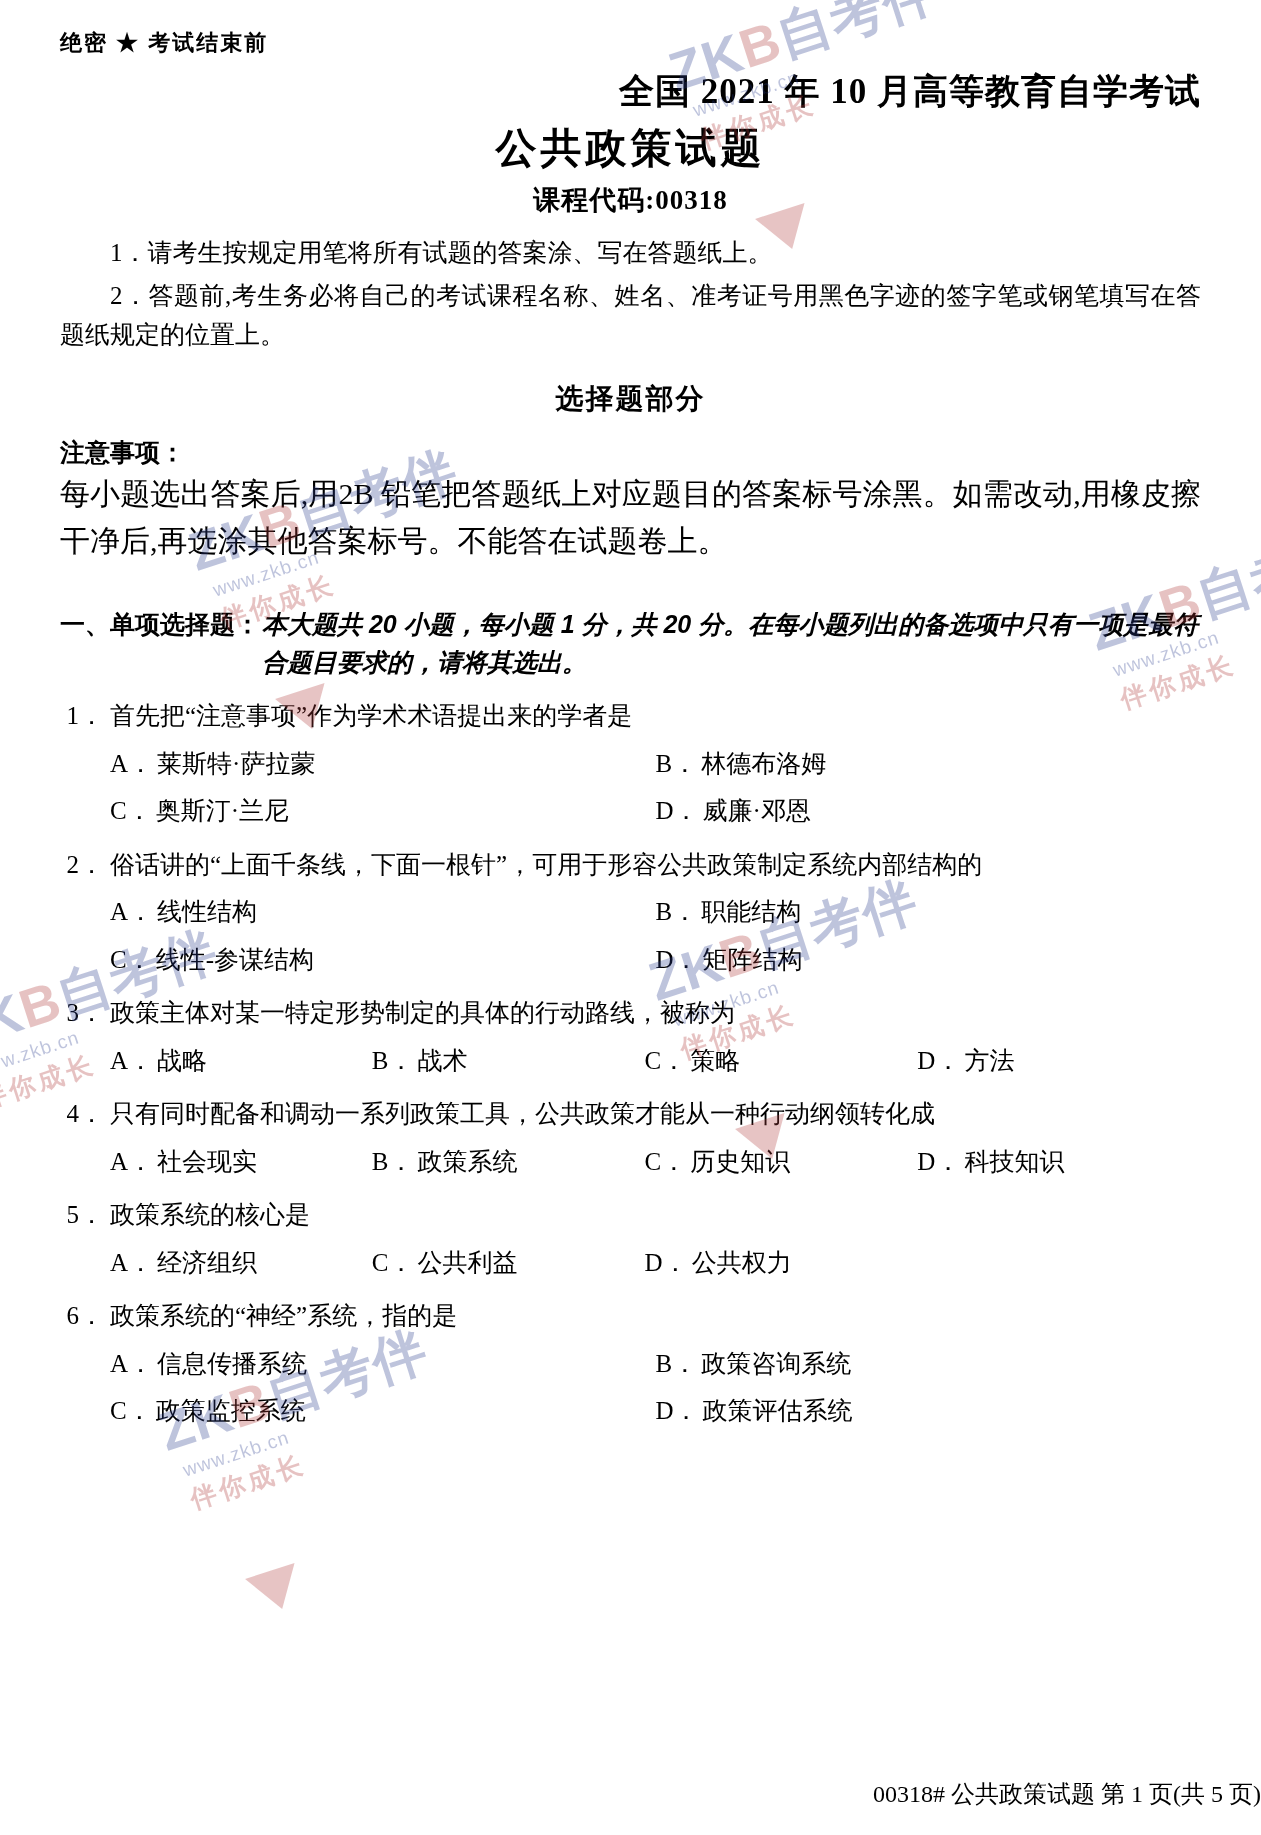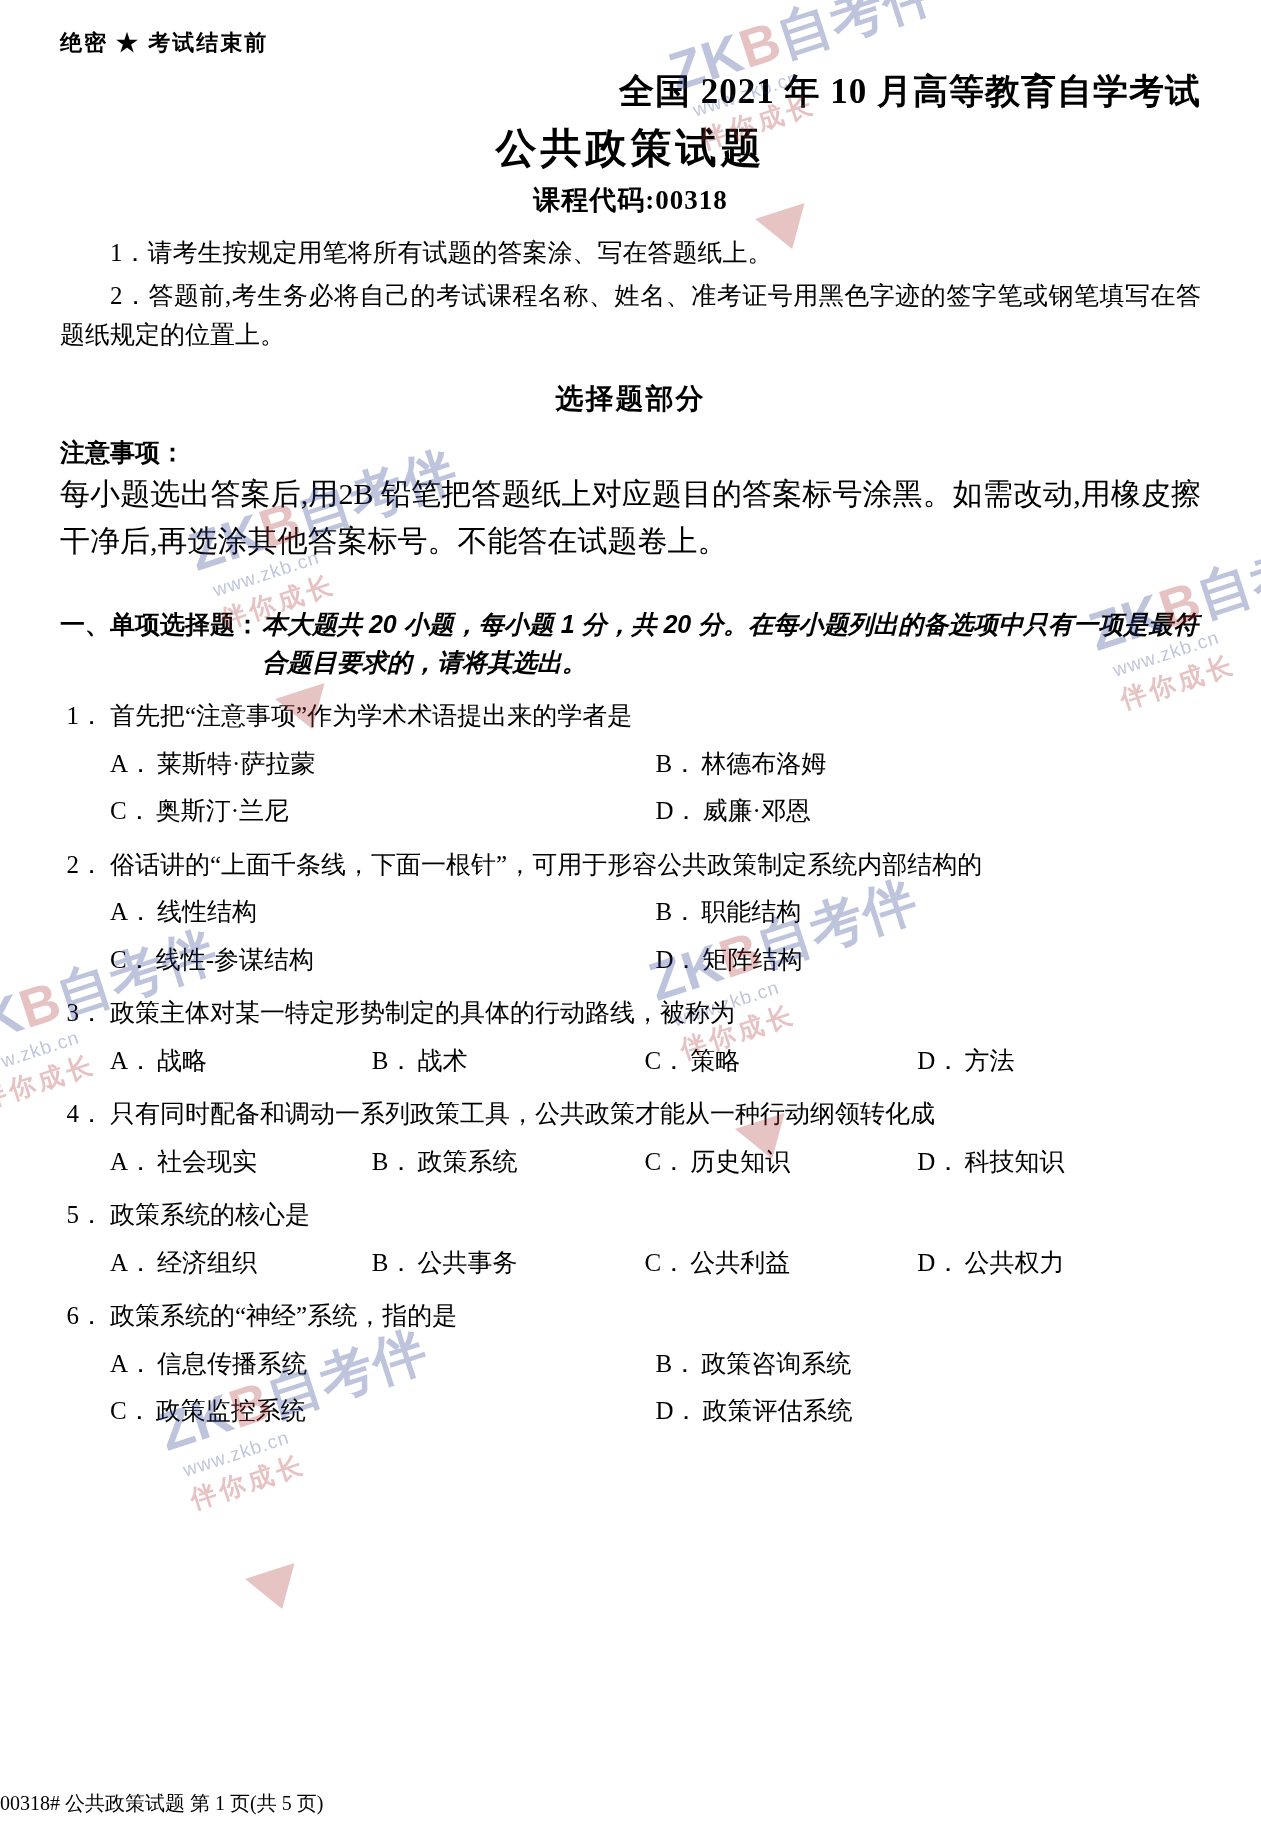"B． 公共事务" div.opt { html: <div><span>B．</span><span>公共事务</span></div> -> none }
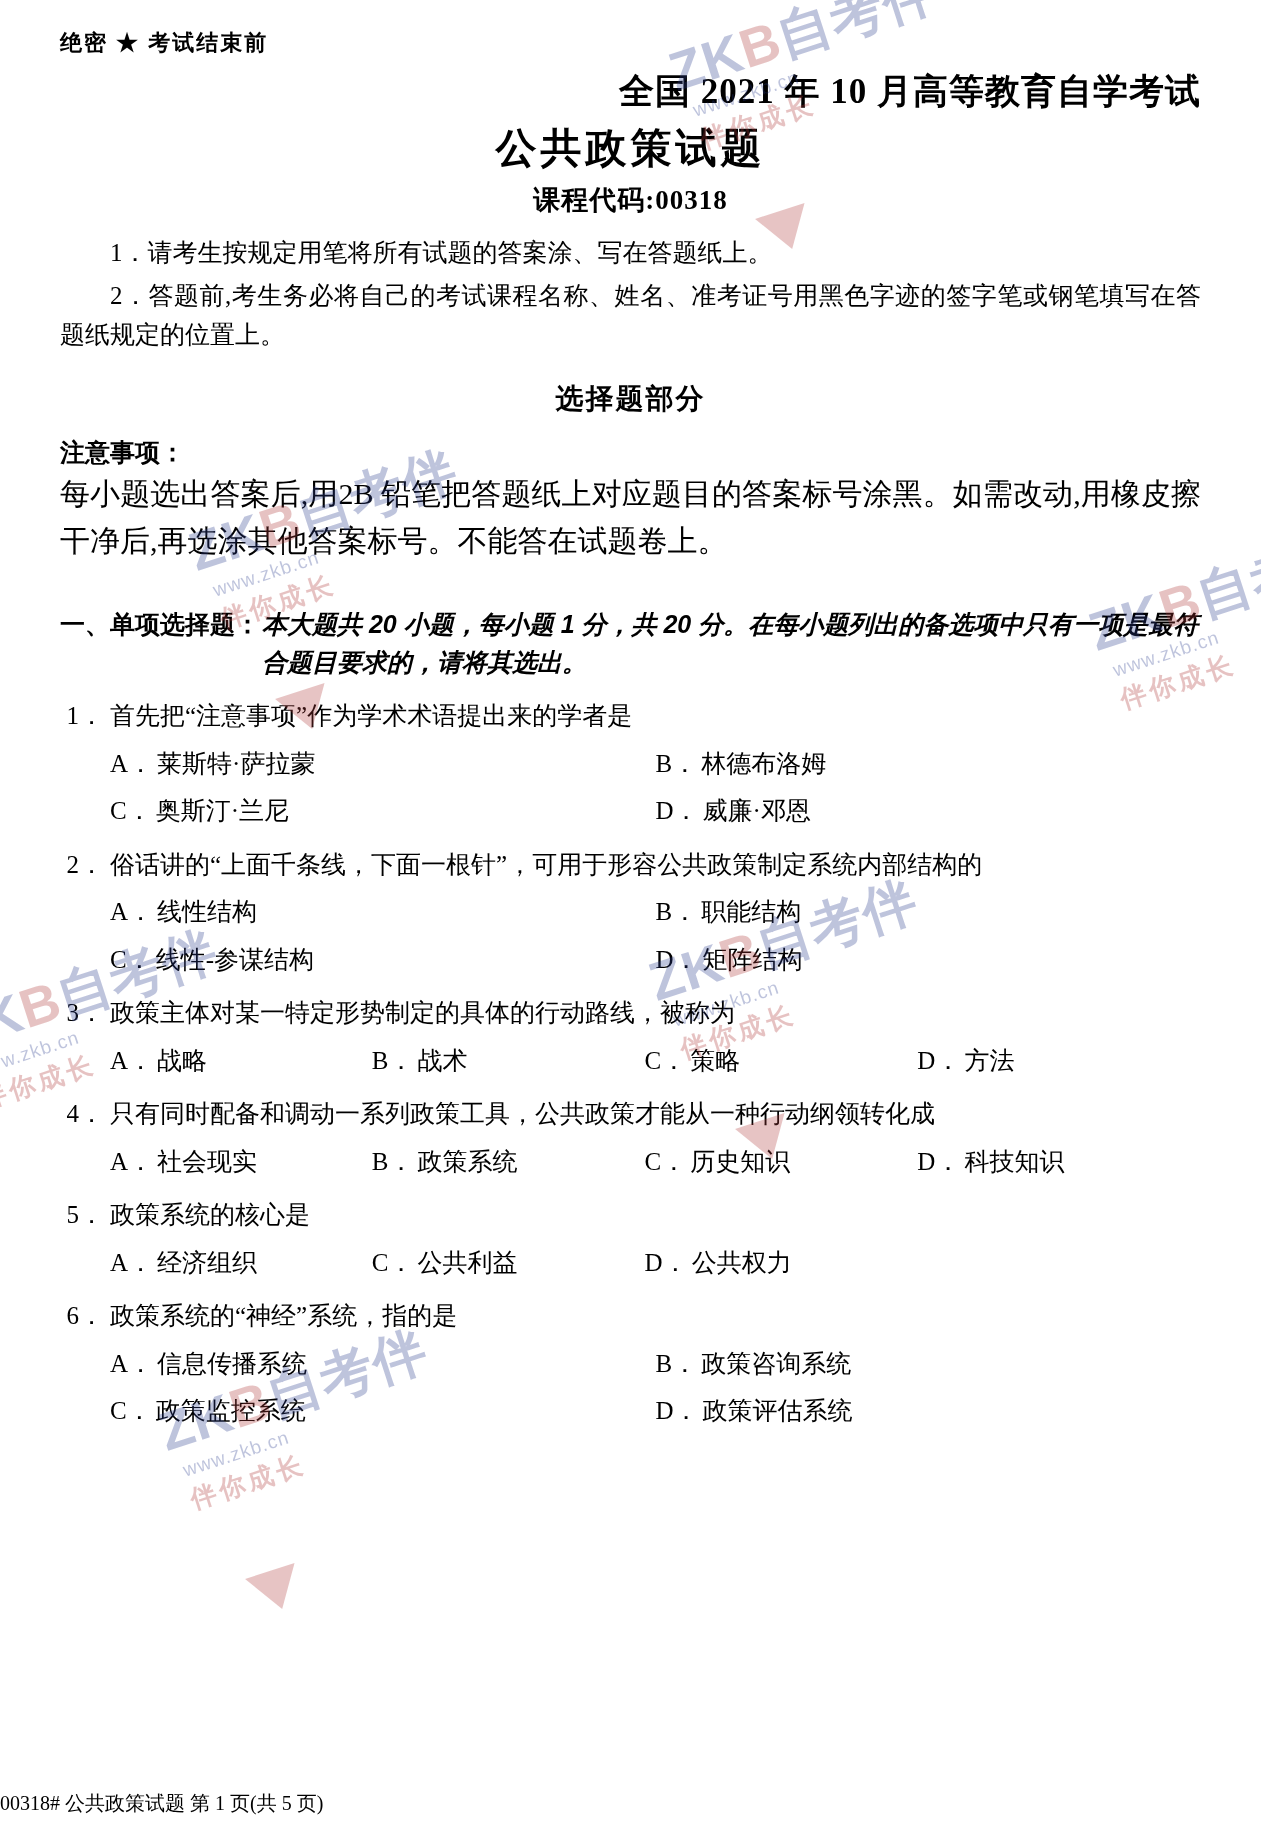"00318# 公共政策试题 第 1 页(共" .footer { bottom: 18px -> 25px; font-size: 20px -> 24px; text-align: left -> right }
